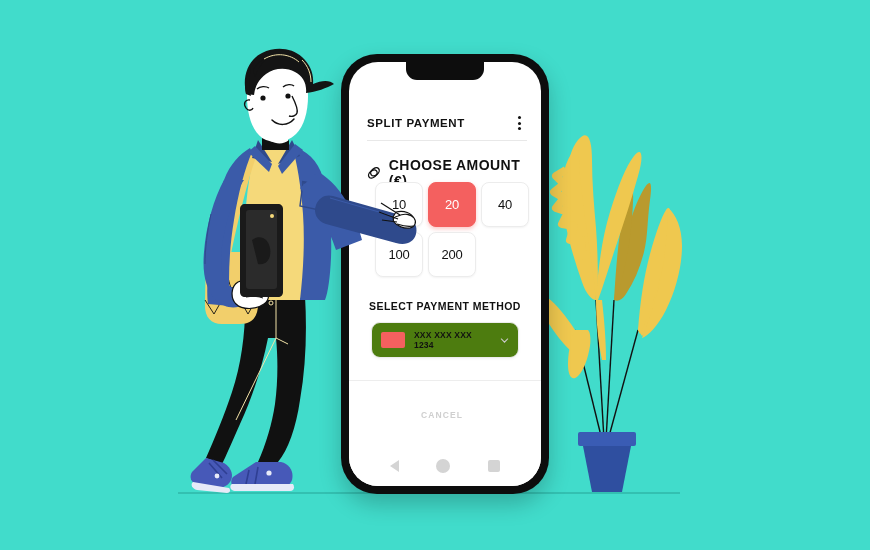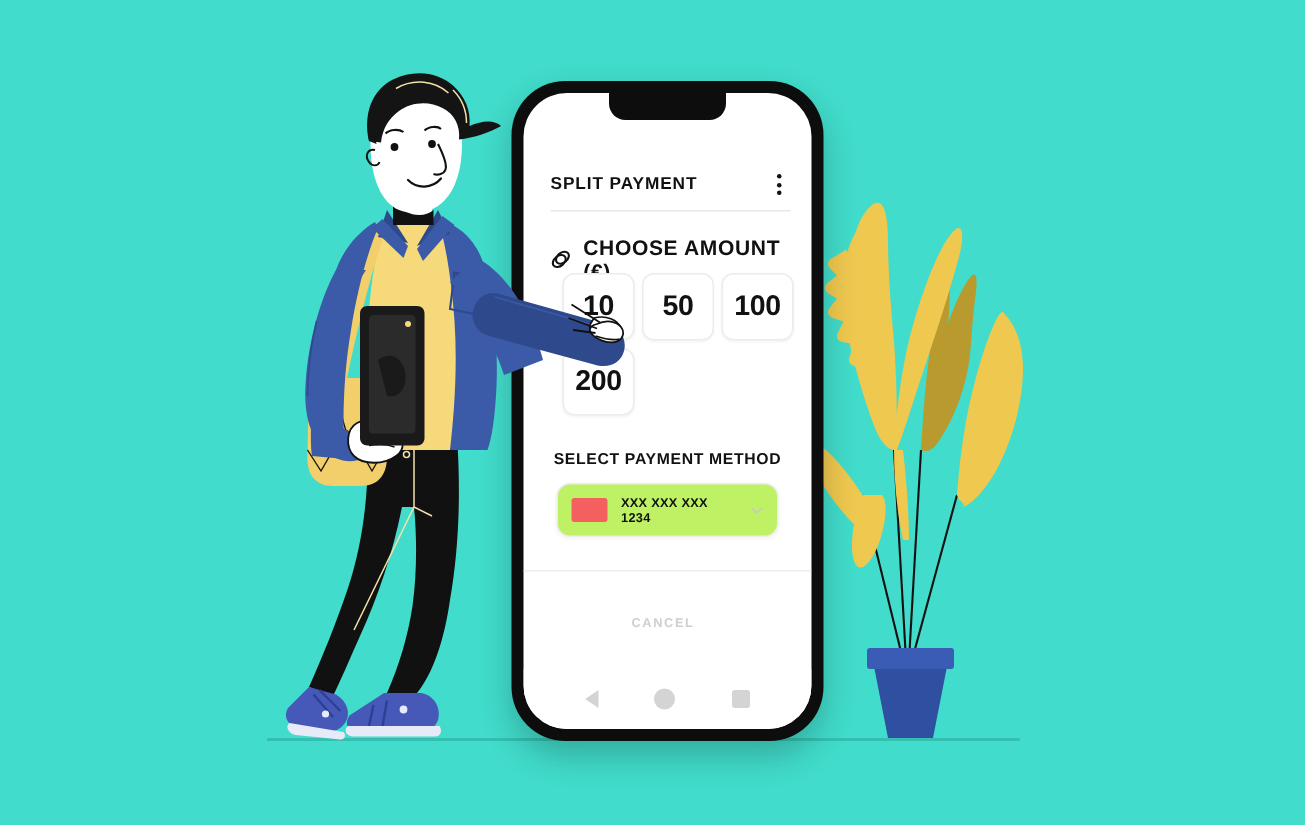"10" .amount-btn { font-size: 19px -> 13px; font-weight: bold -> normal }
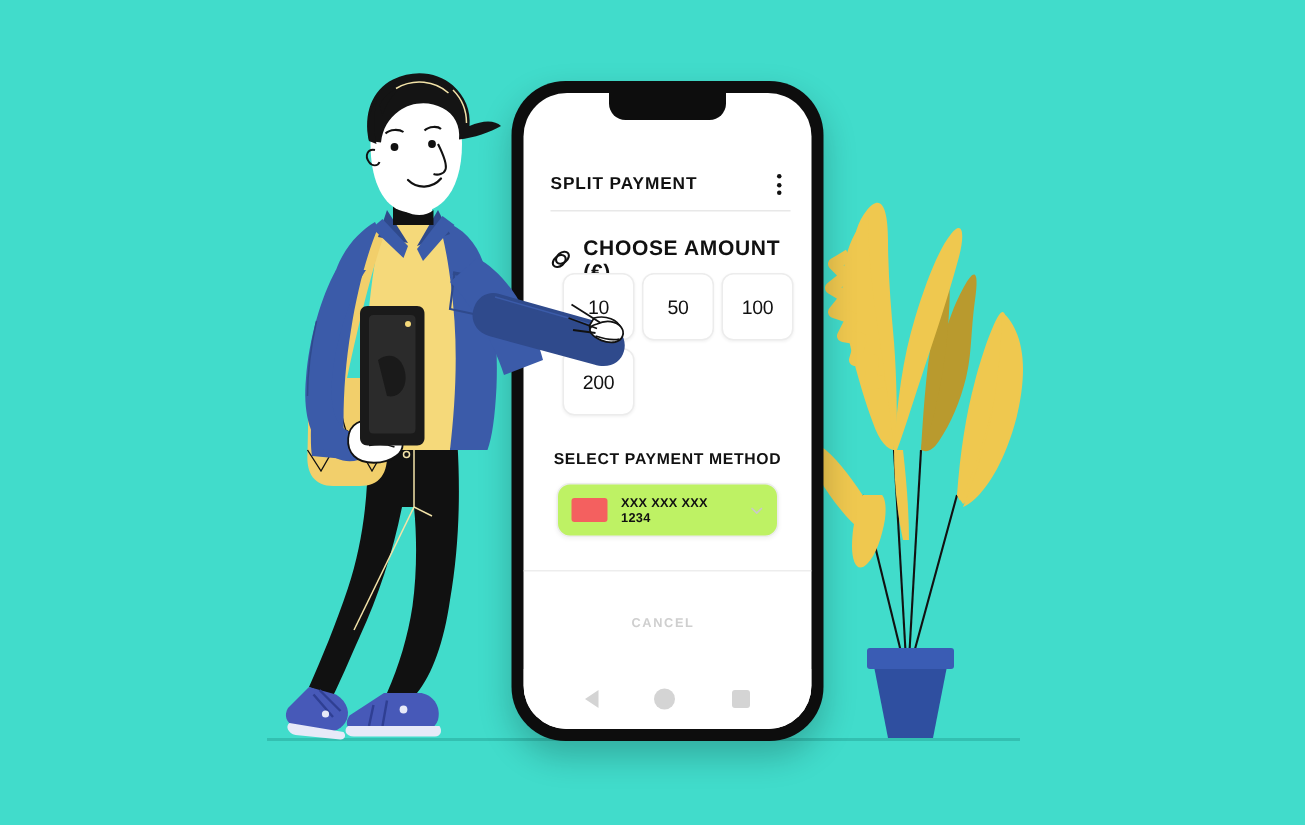"20" div.amount-btn { html: none -> <div>20</div> }
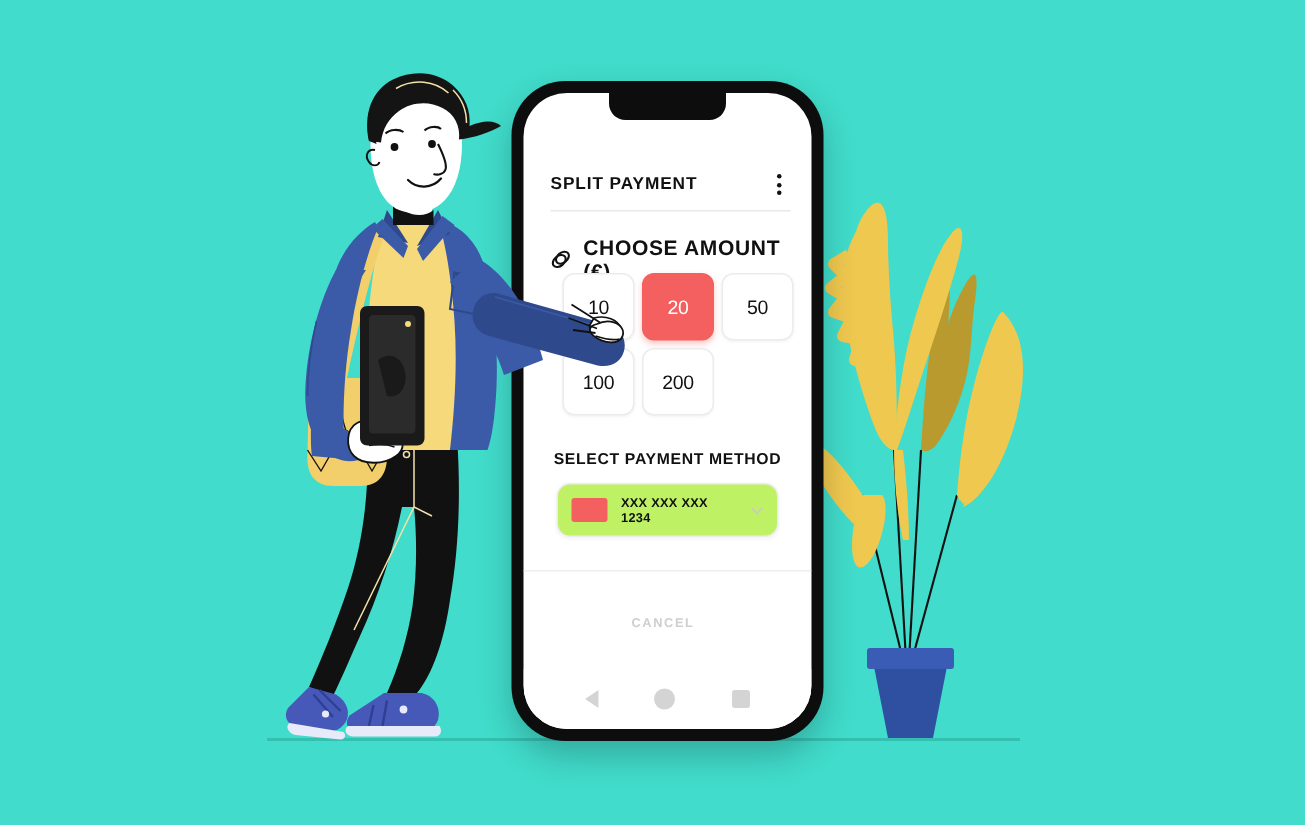"50" div.amount-btn { text: 50 -> 40 }
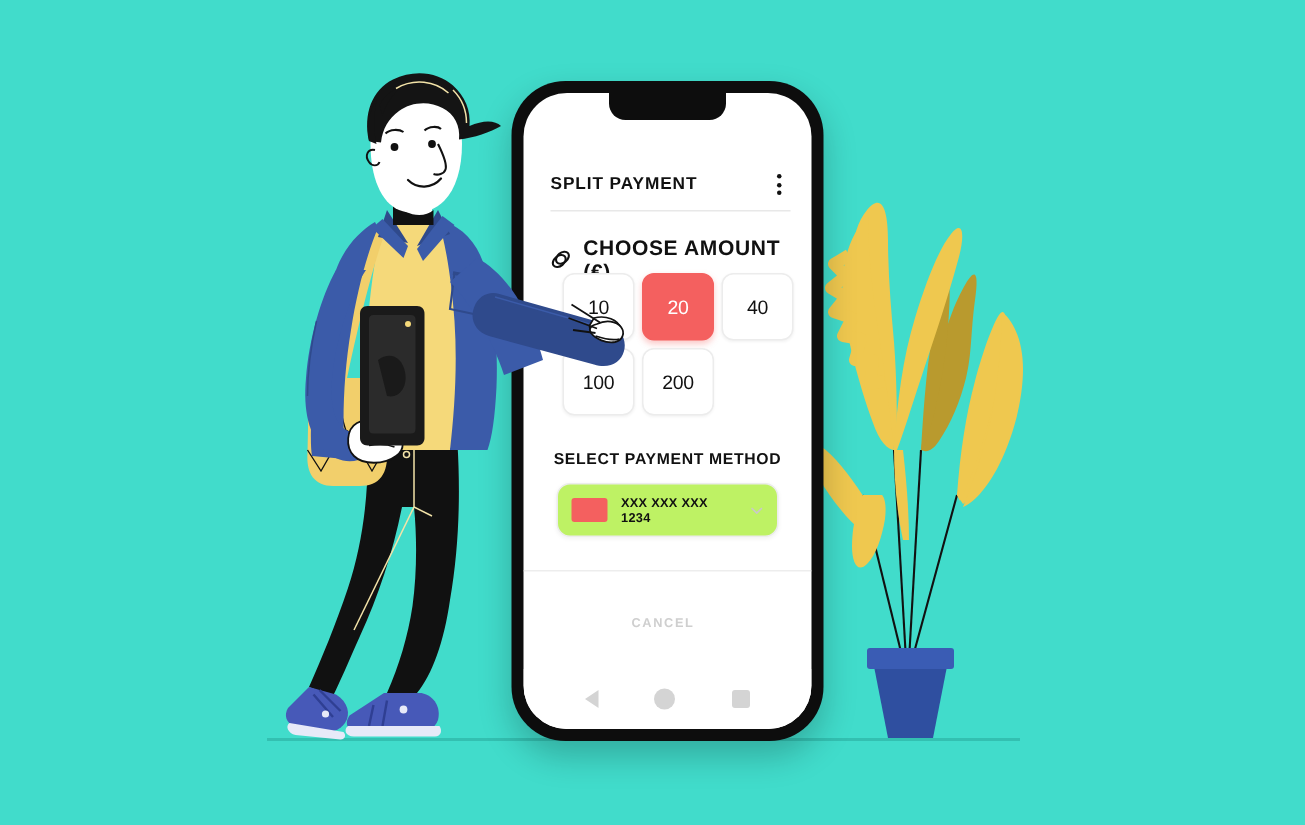"XXX XXX XXX 1234" .method-select { background: #bef264 -> #4d7c0f }
